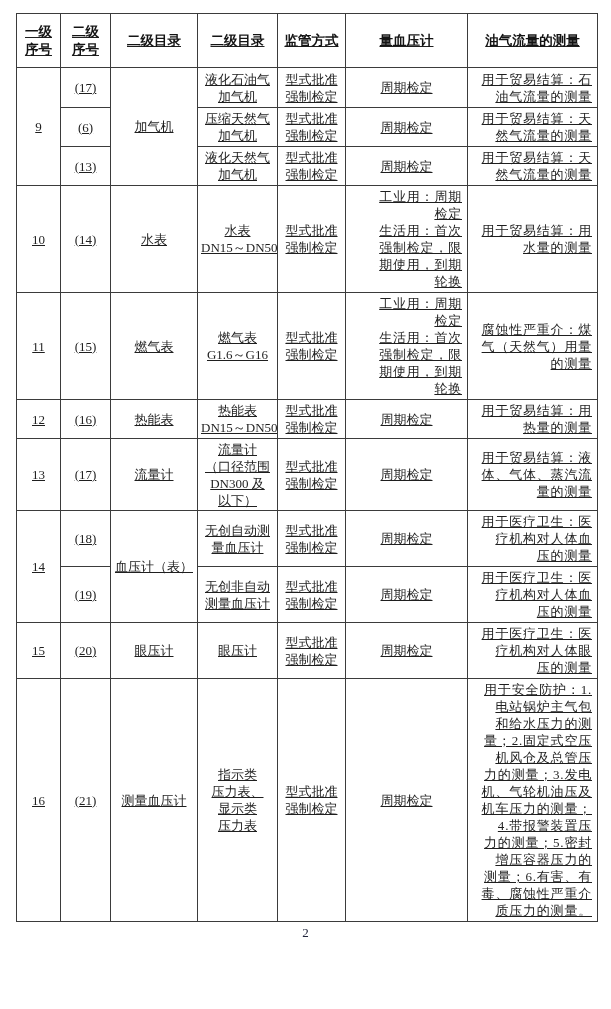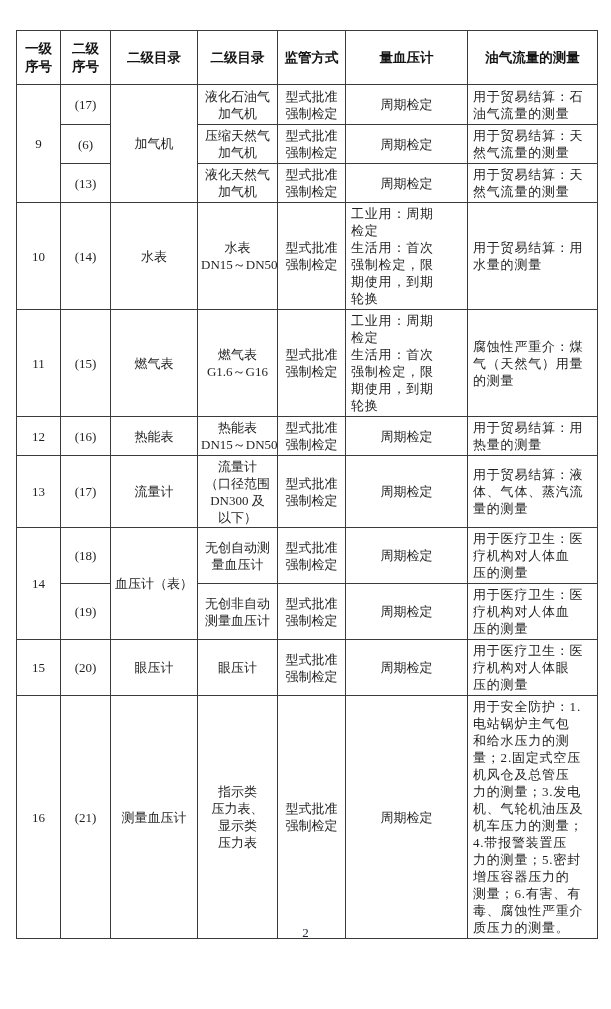"一级" table.catalog { text-decoration: none -> underline; top: 30px -> 13px }
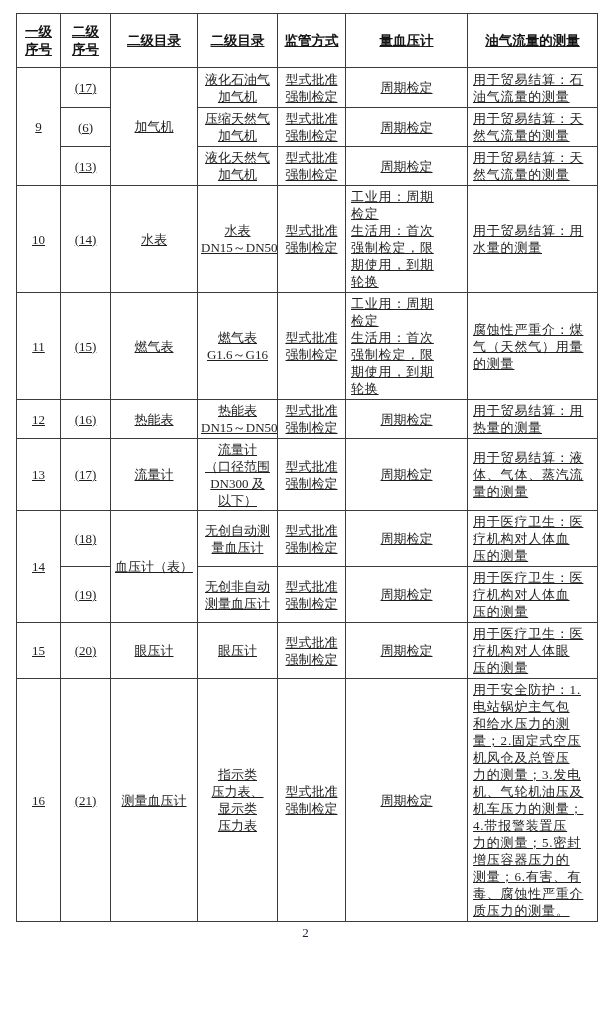"用于贸易结算：石" td.left { text-align: left -> right }
